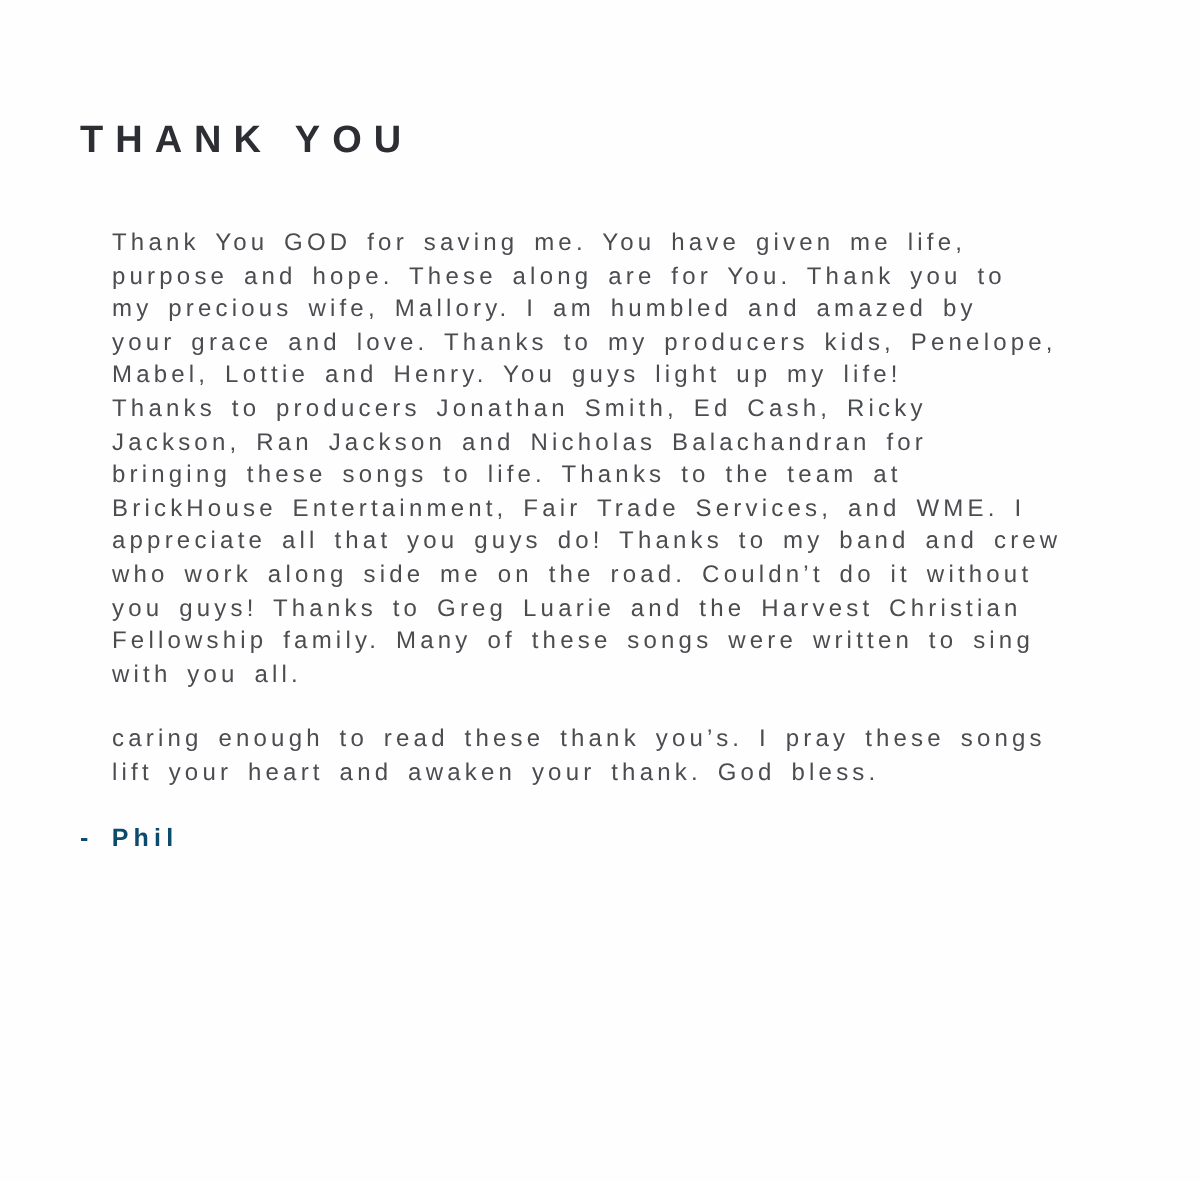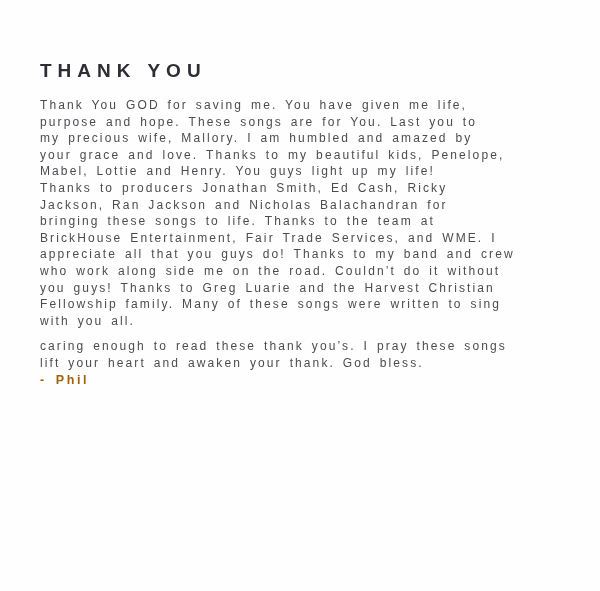"Thank You GOD for saving" .para { margin: 0 -> 16px }
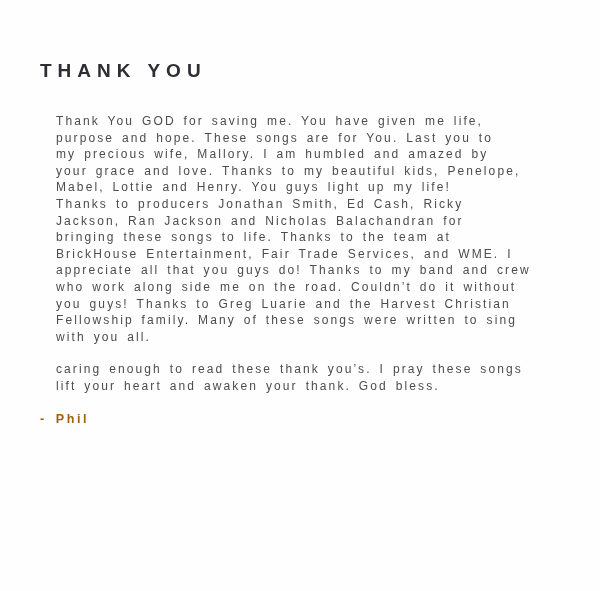"purpose and hope. These songs" div.text-line { text: songs are for You. Last -> along are for You. Thank }
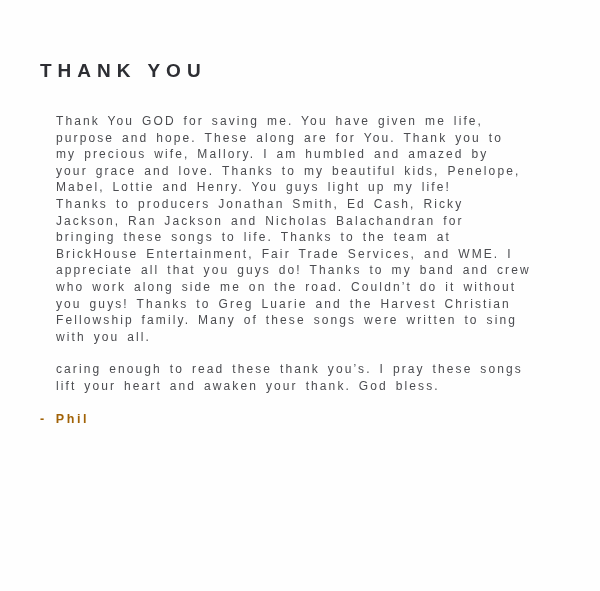"your grace and love. Thanks" div.text-line { text: beautiful -> producers }
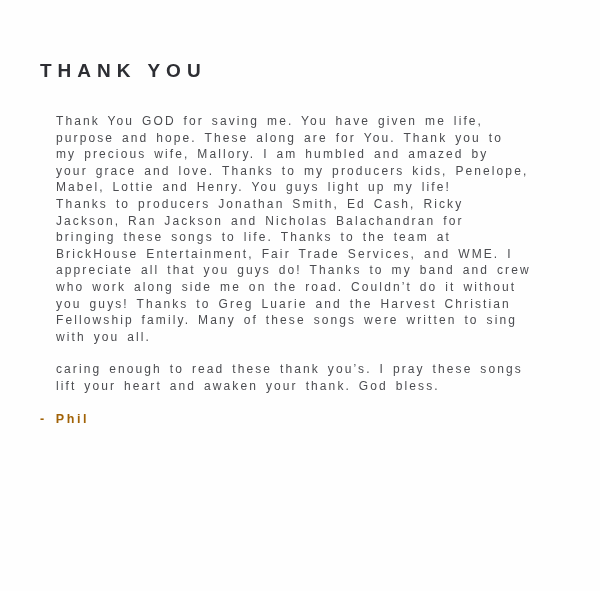"- Phil" .signature { color: #a16207 -> #0c4a6e }
